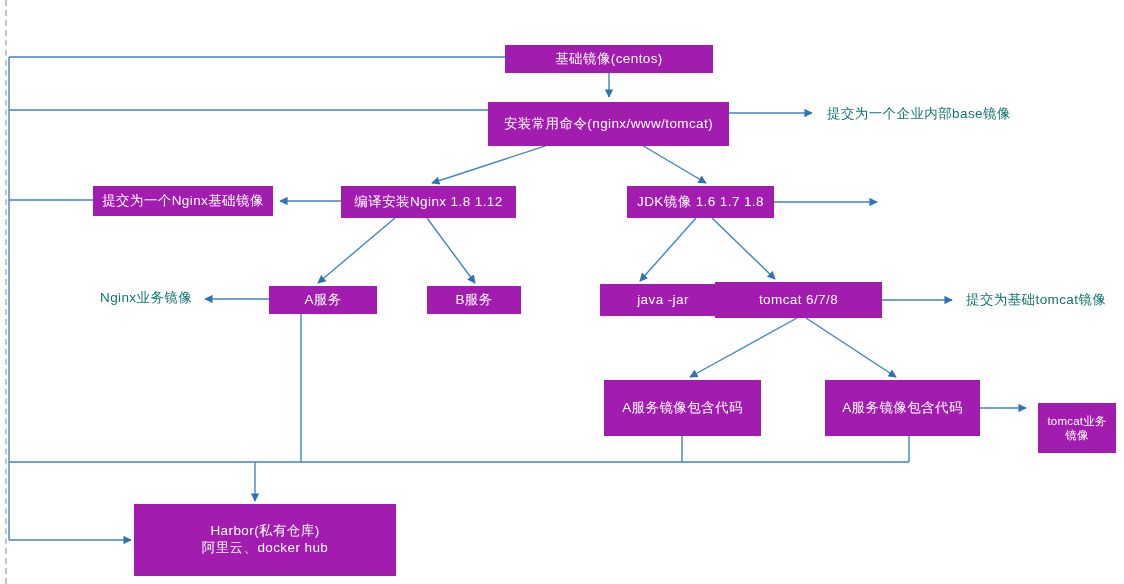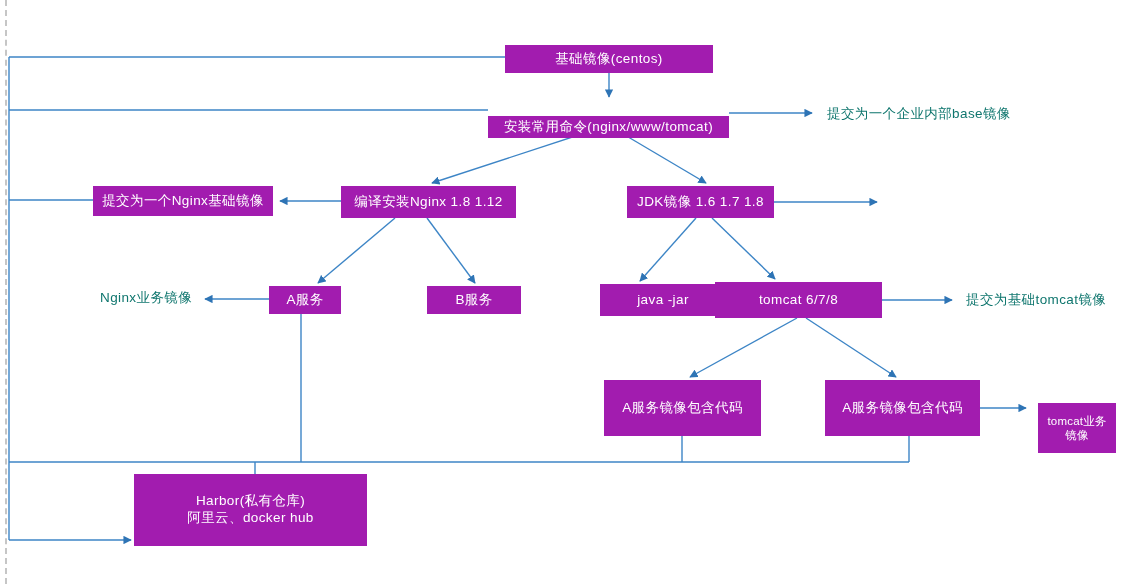"安装常用命令(nginx/www/tomcat)" div.node { height: 22px -> 44px; top: 116px -> 102px }
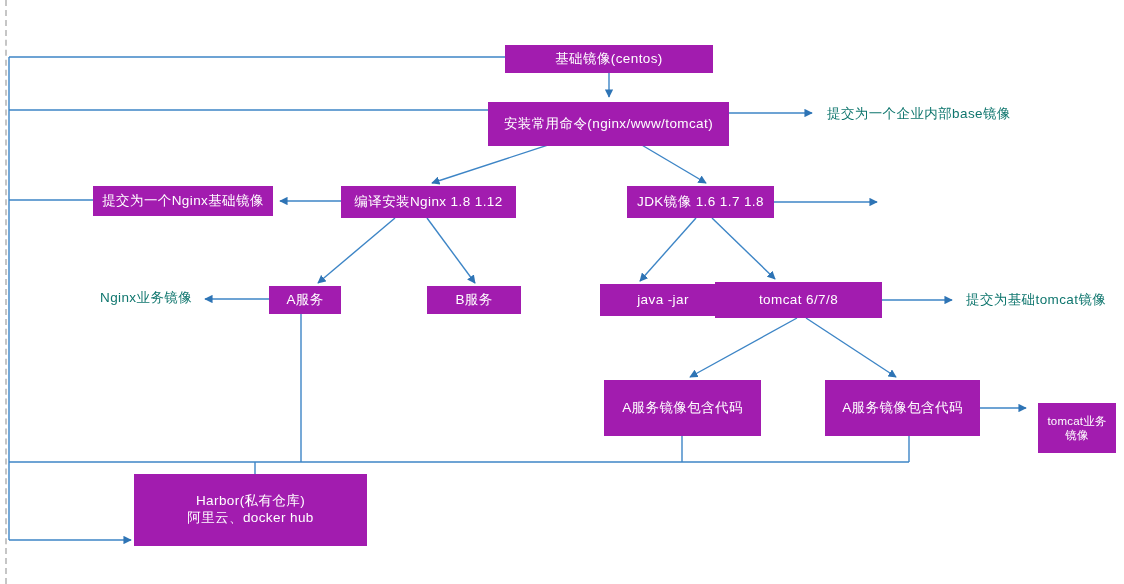"A服务" div.node { width: 72px -> 108px }
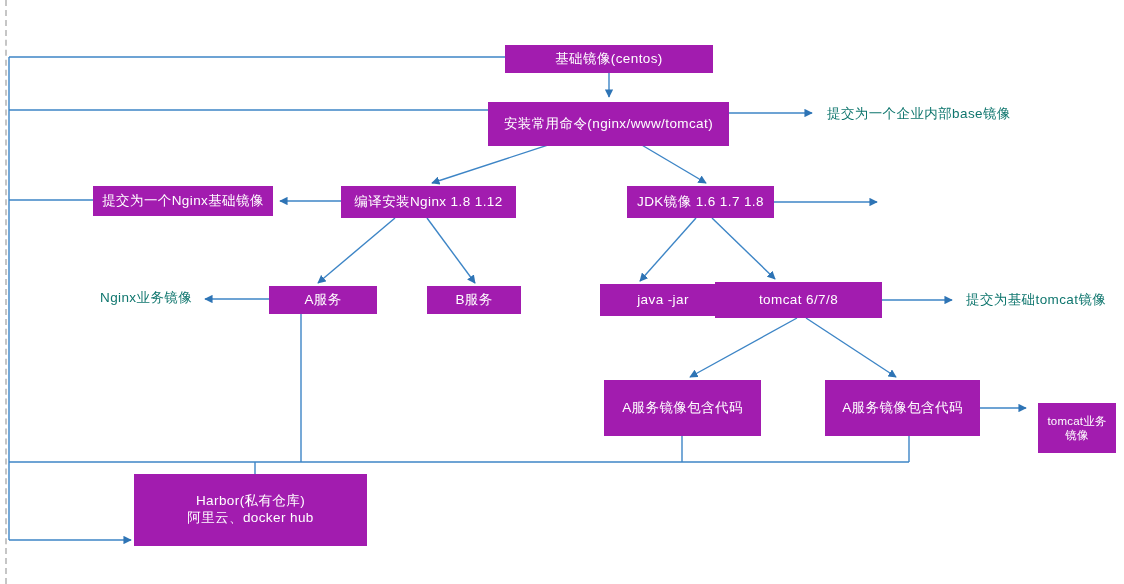"Harbor(私有仓库)" div.node { top: 474px -> 504px; width: 233px -> 262px }
